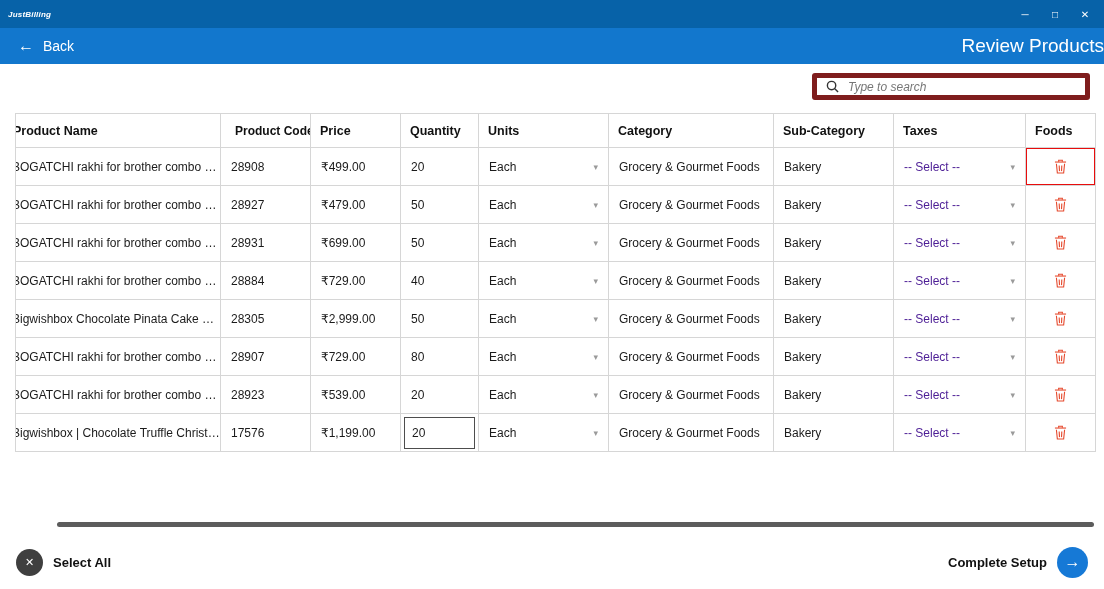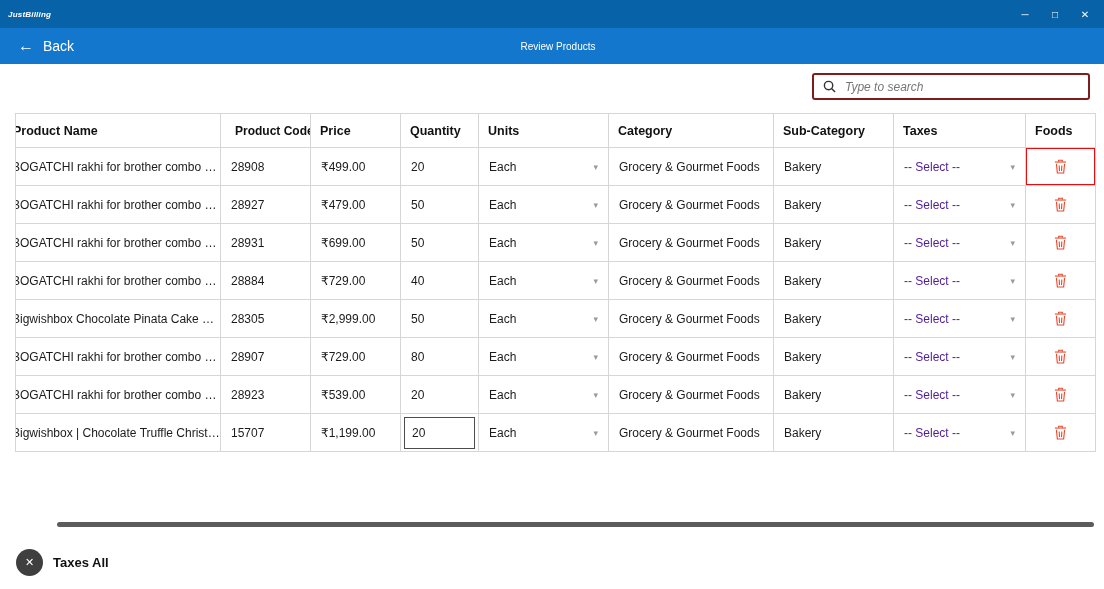"Review Products" .page-title { font-size: 10px -> 19px; text-align: center -> right }
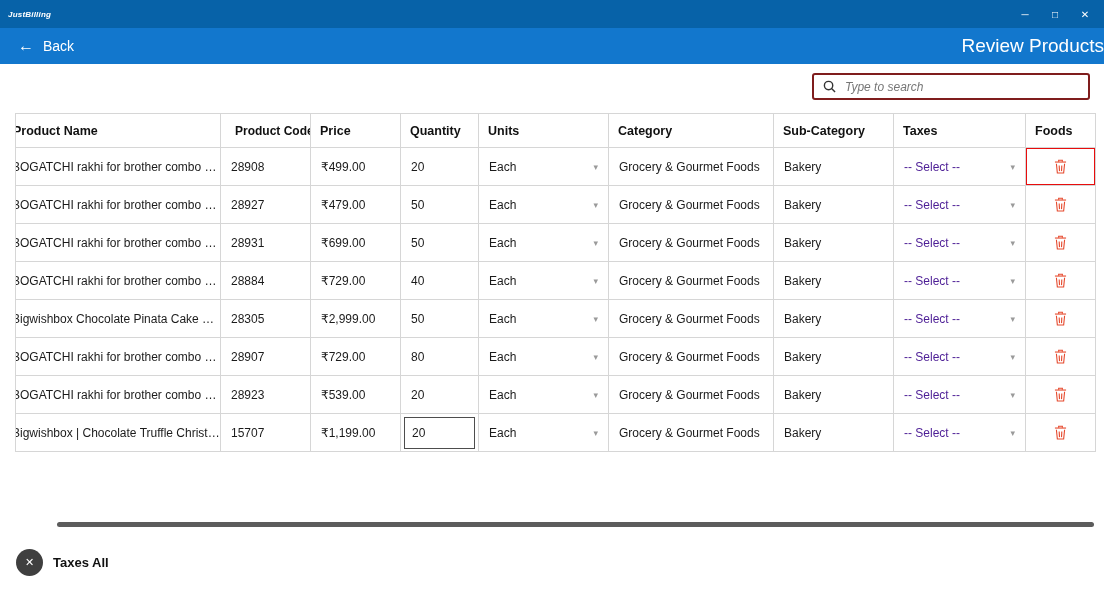"Type to search" .search-box { border: 2px solid #7f1d1d -> 5px solid #7f1d1d }
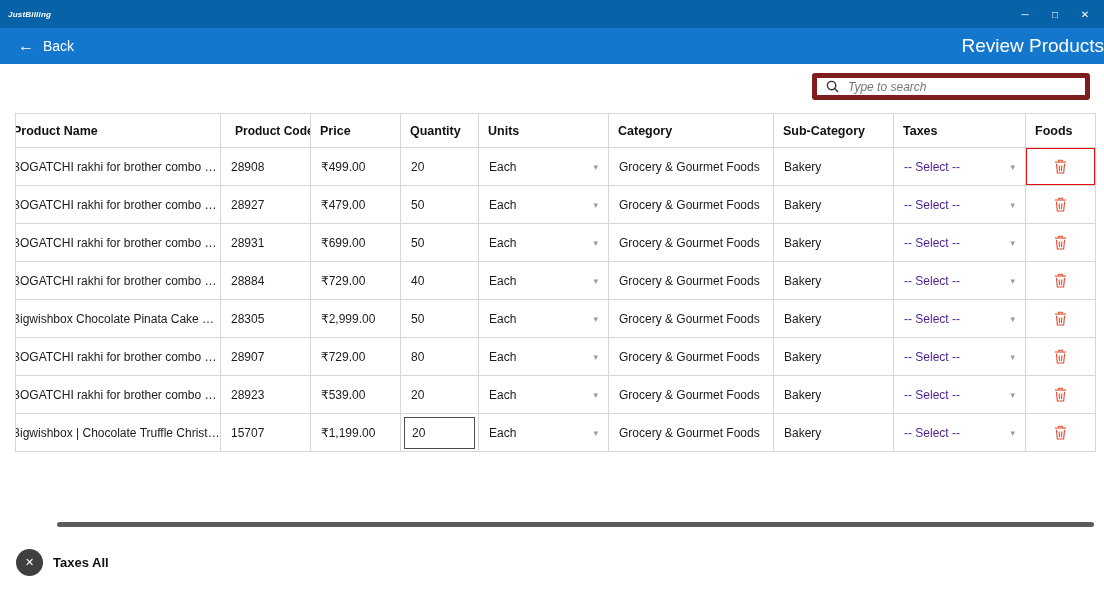"15707" td.col-code { text: 15707 -> 17576 }
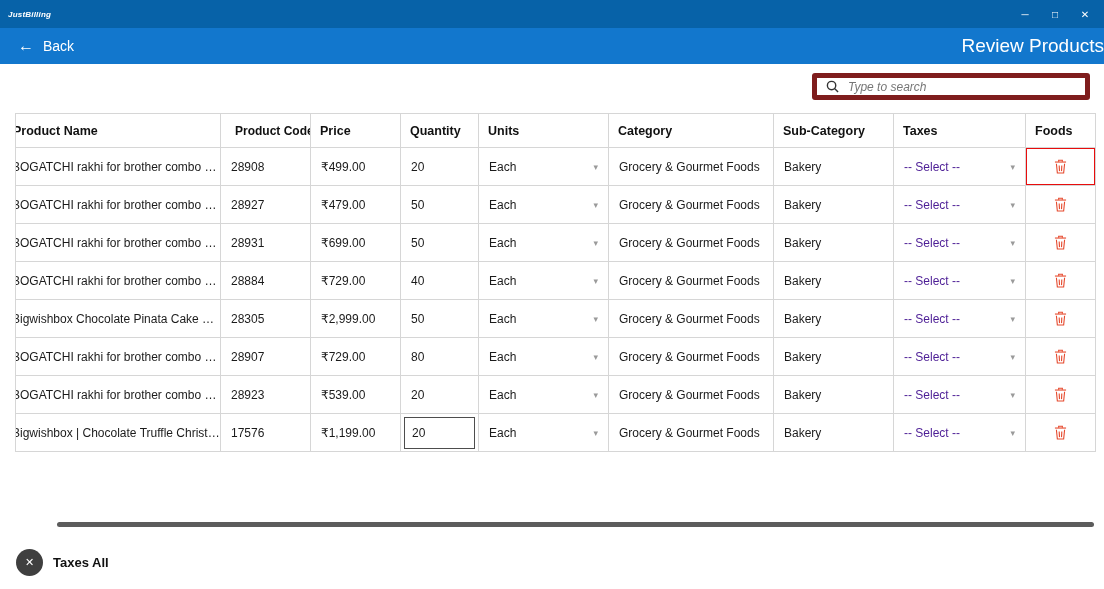"Taxes All" span.footer-label { text: Taxes -> Select }
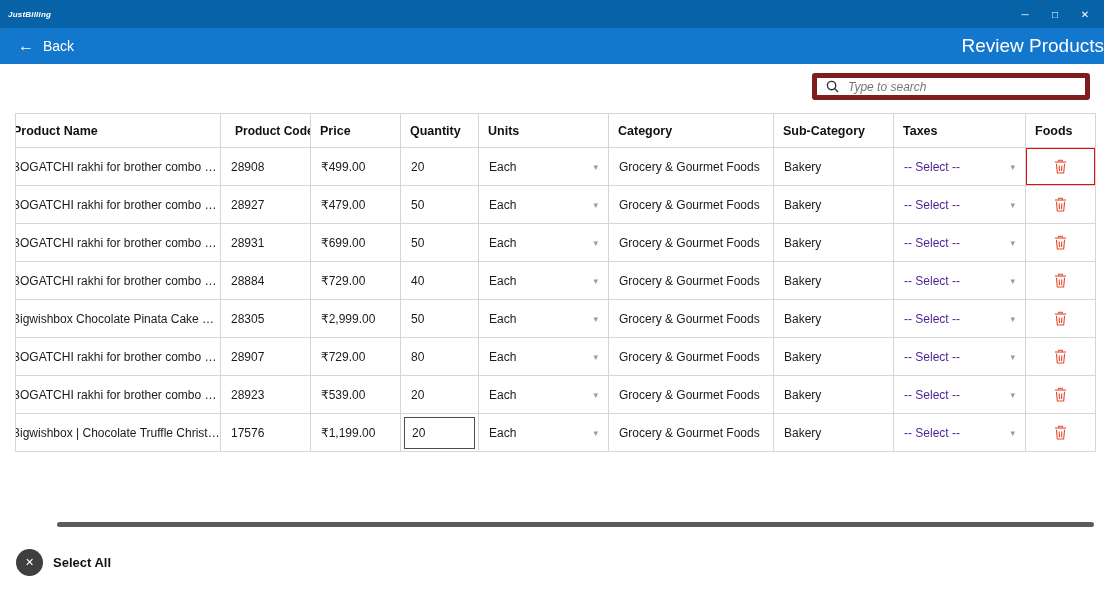"Complete Setup" div.footer-btn { html: none -> <div> <span>Complete Setup</span> <span>→</span> </div> }
